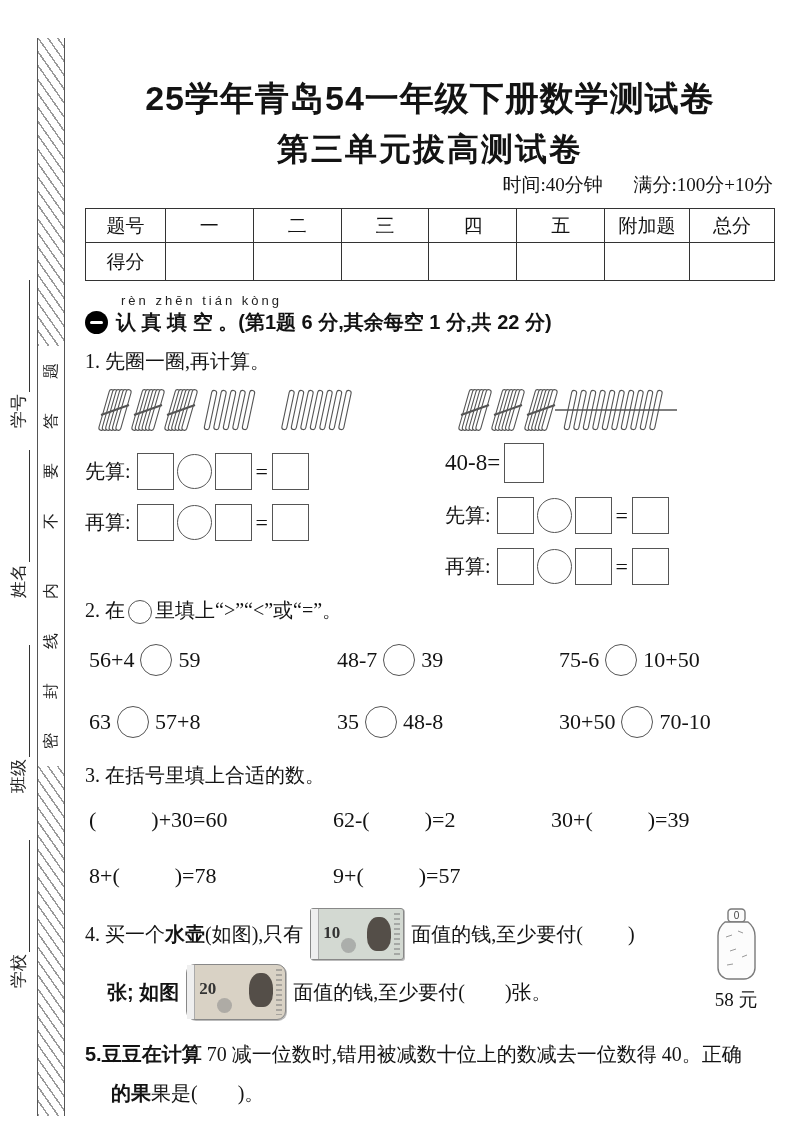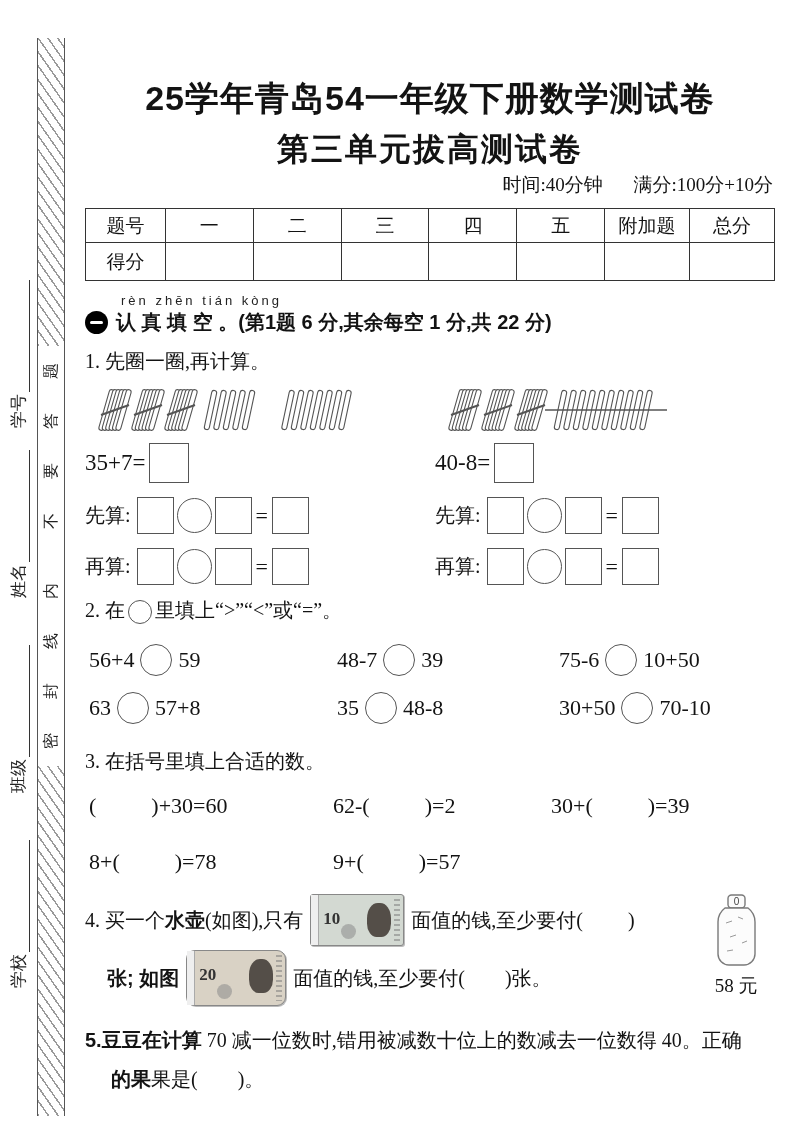"35+7=" div.eq-row { html: <div> <span>35+7=</span> <span></span> </div> -> none }
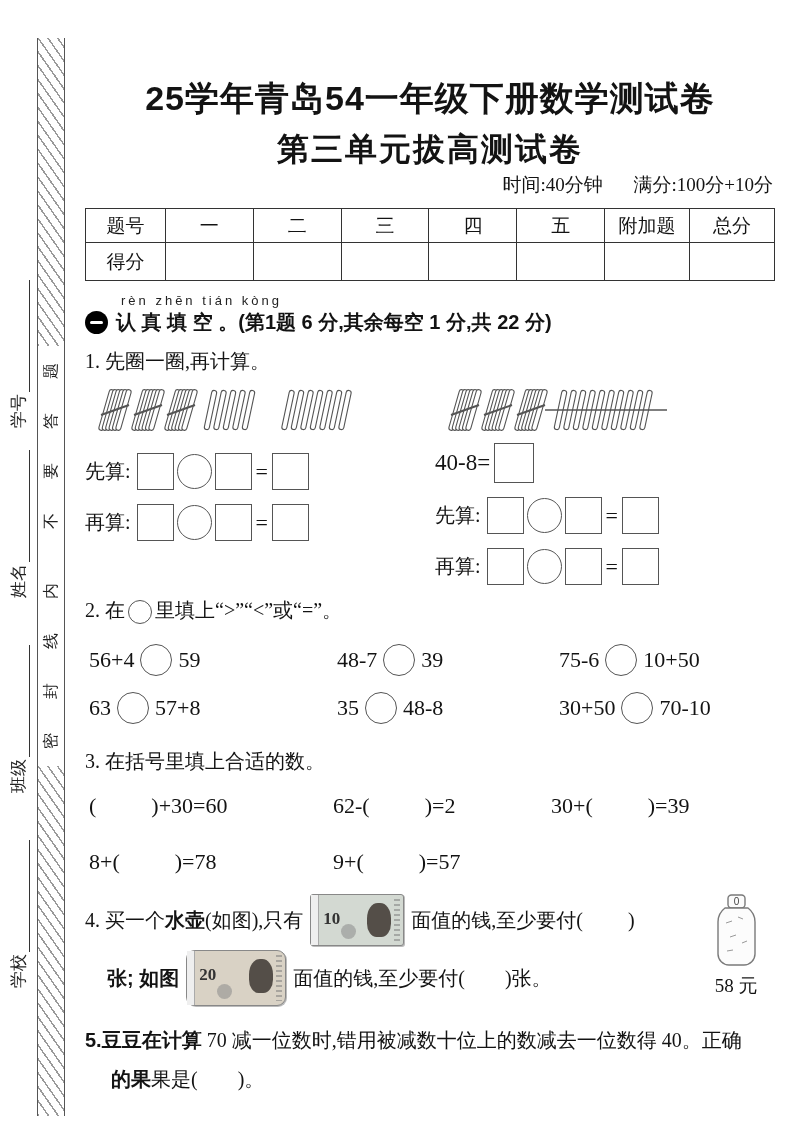"40-8=" .q1-col.right { margin-left: none -> 10px }
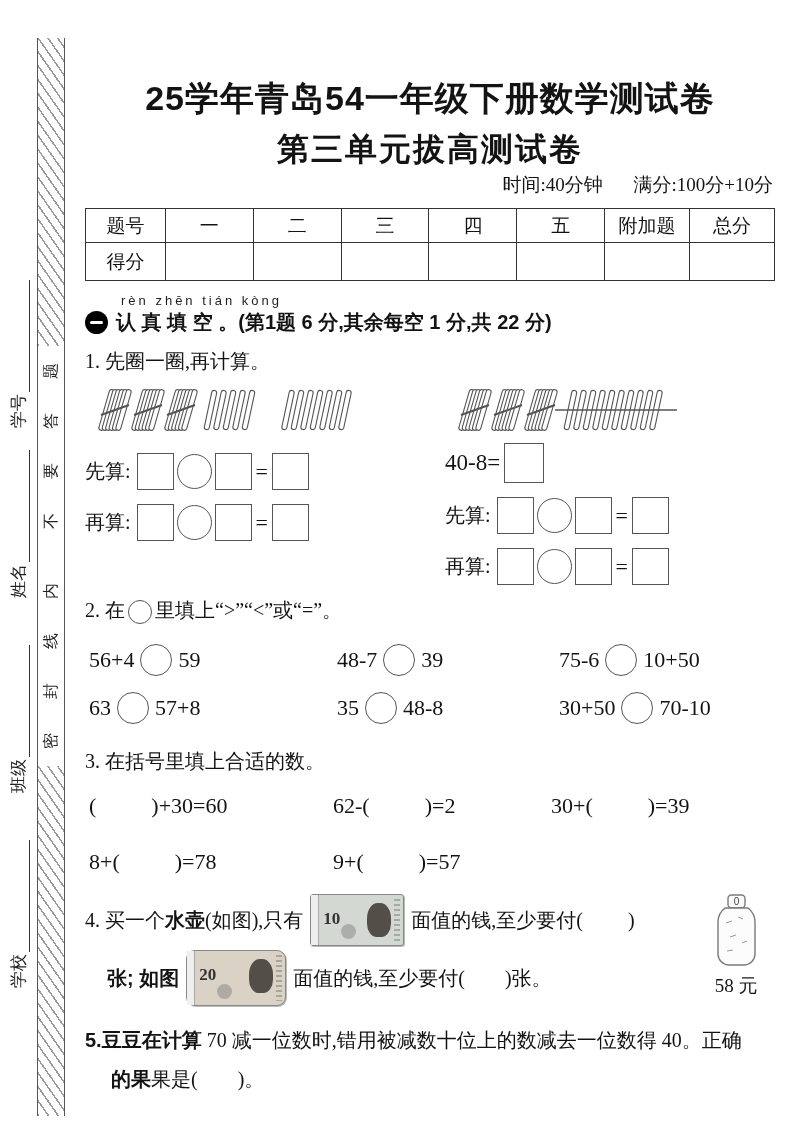"56+4" .q2-grid { row-gap: 16px -> 30px }
